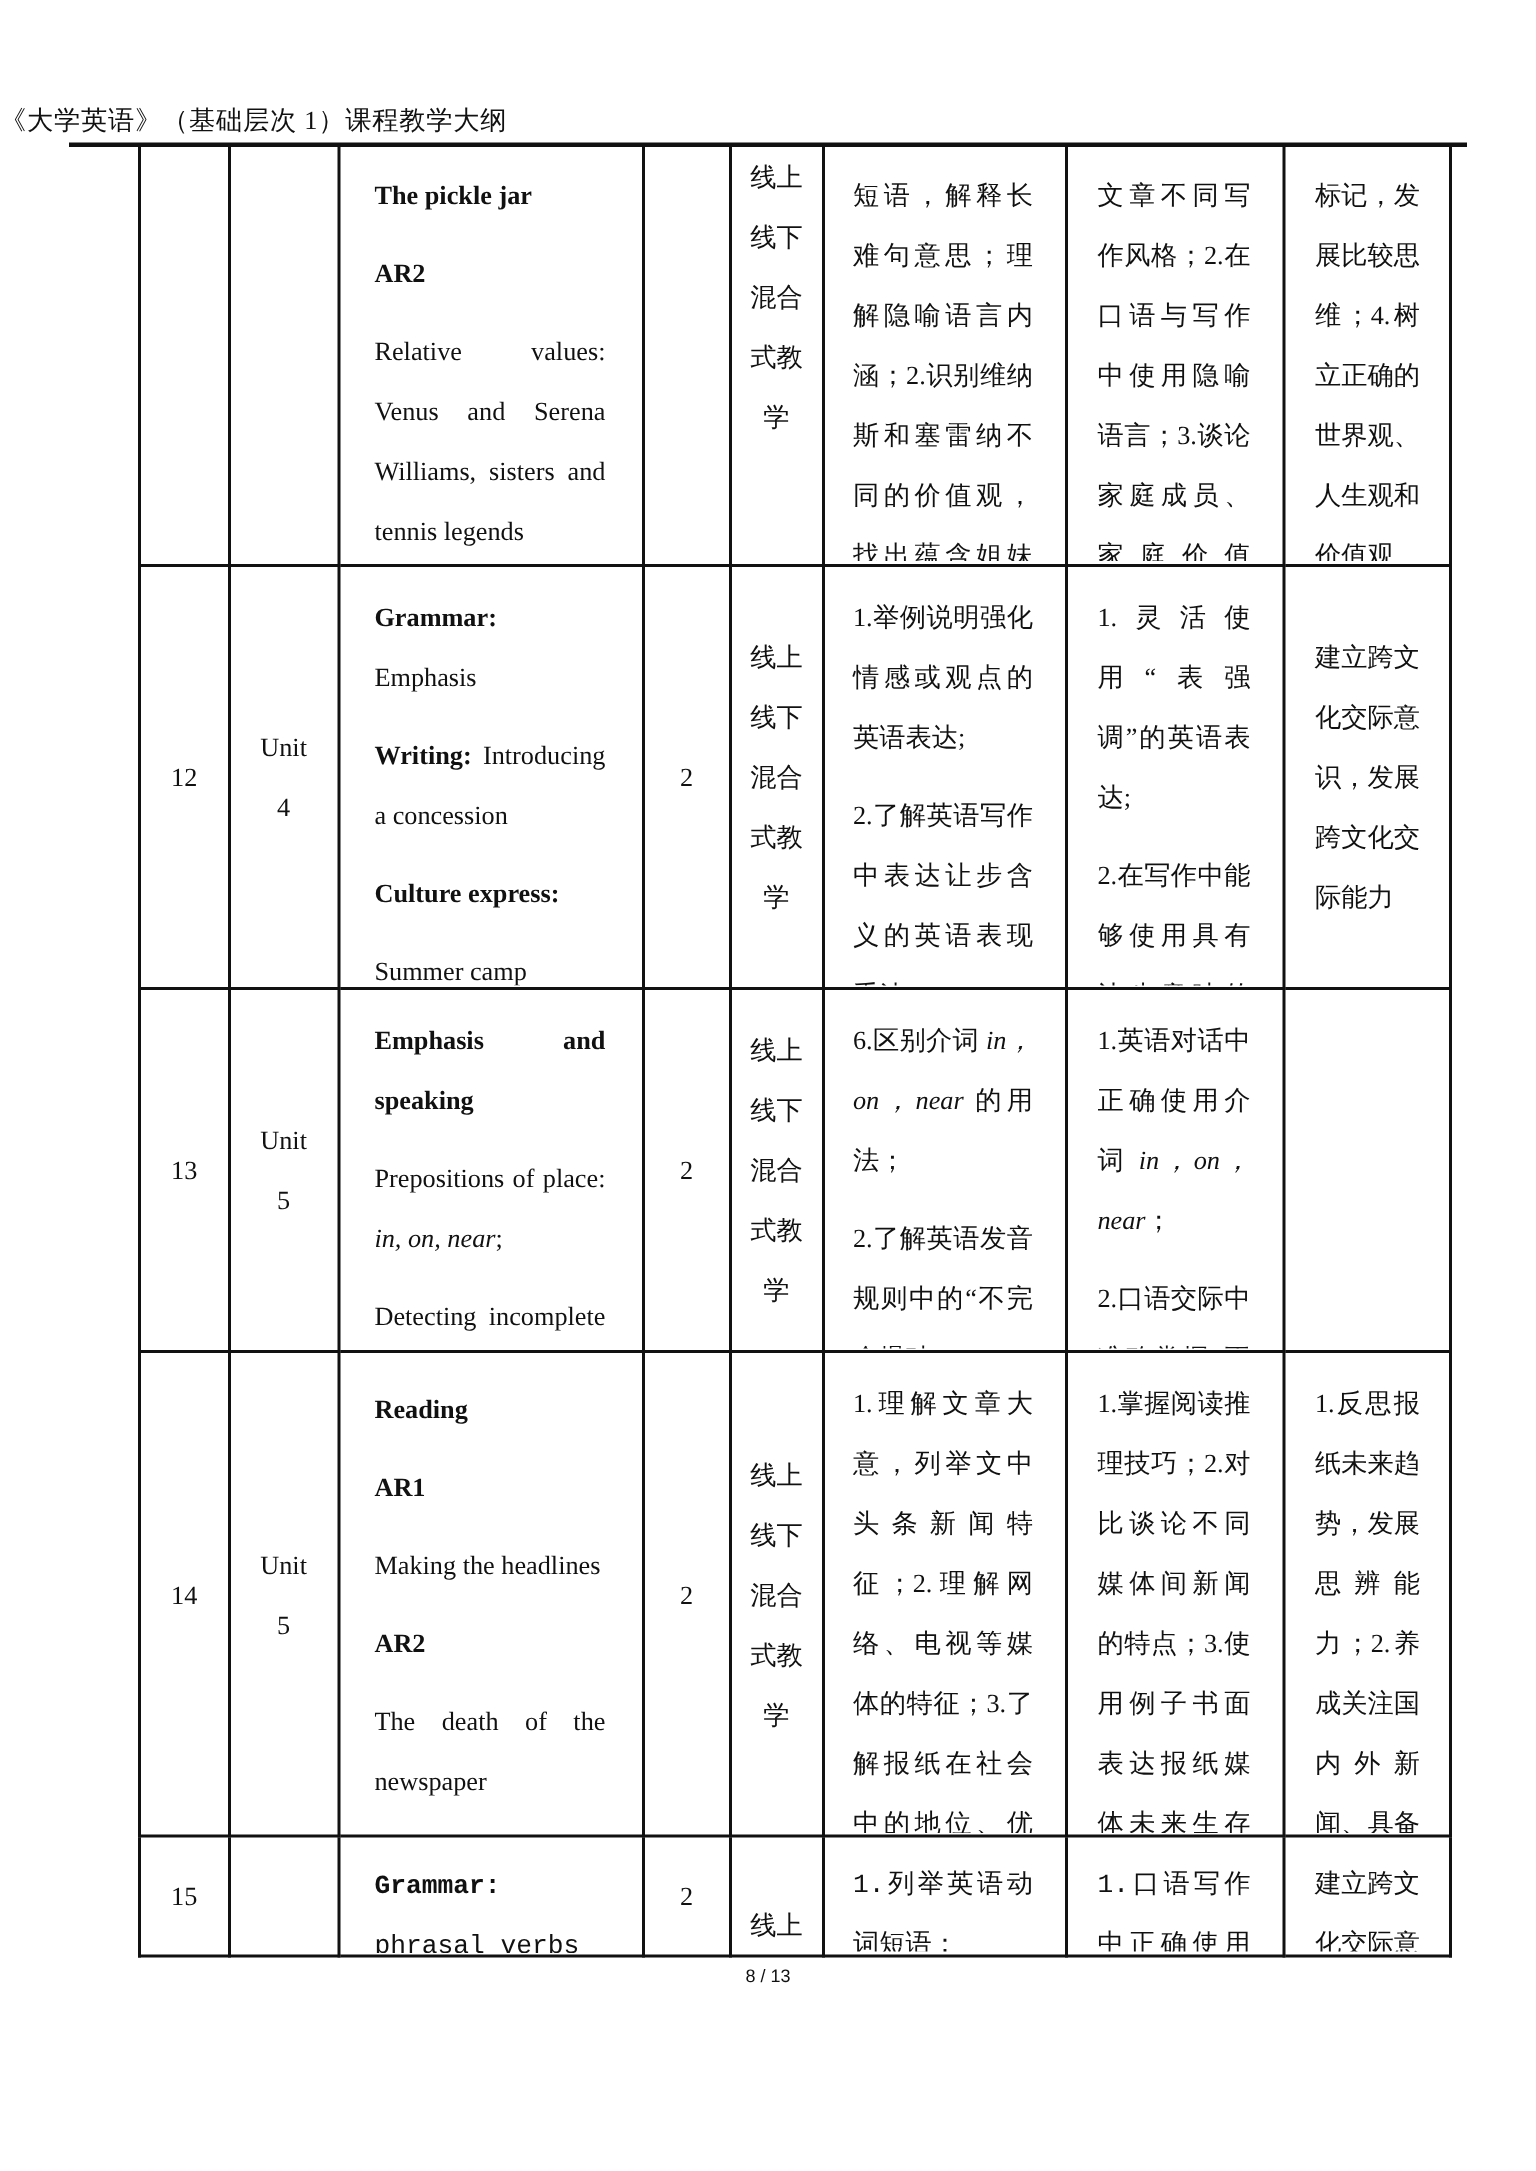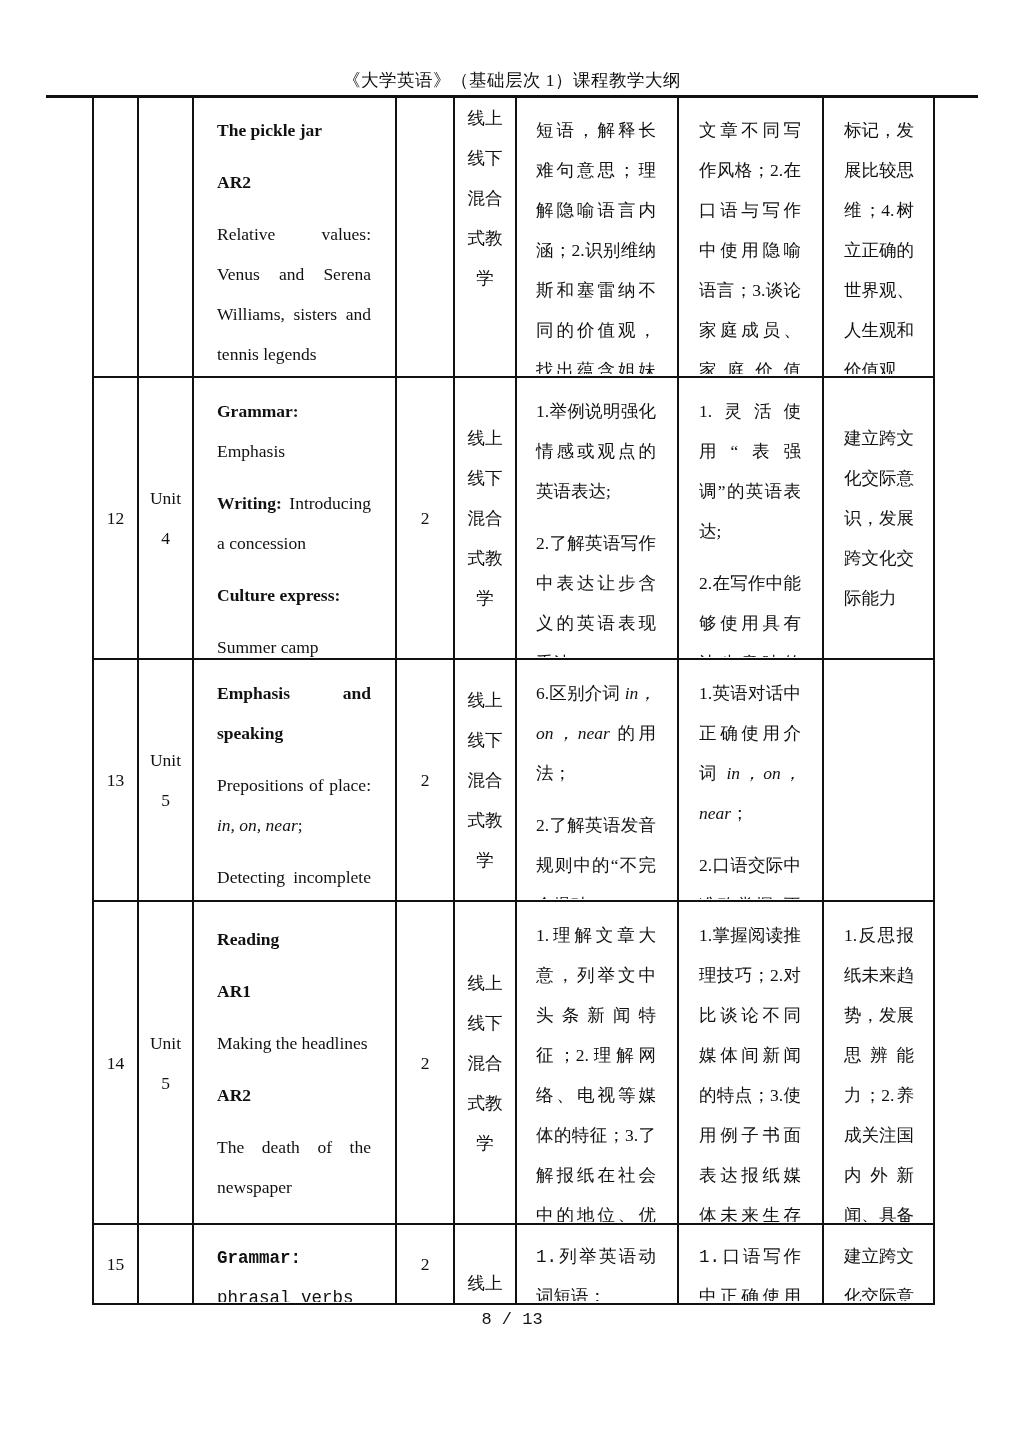"《大学英语》（基础层次 1）课程教学大纲" .doc-title { text-align: center -> none }
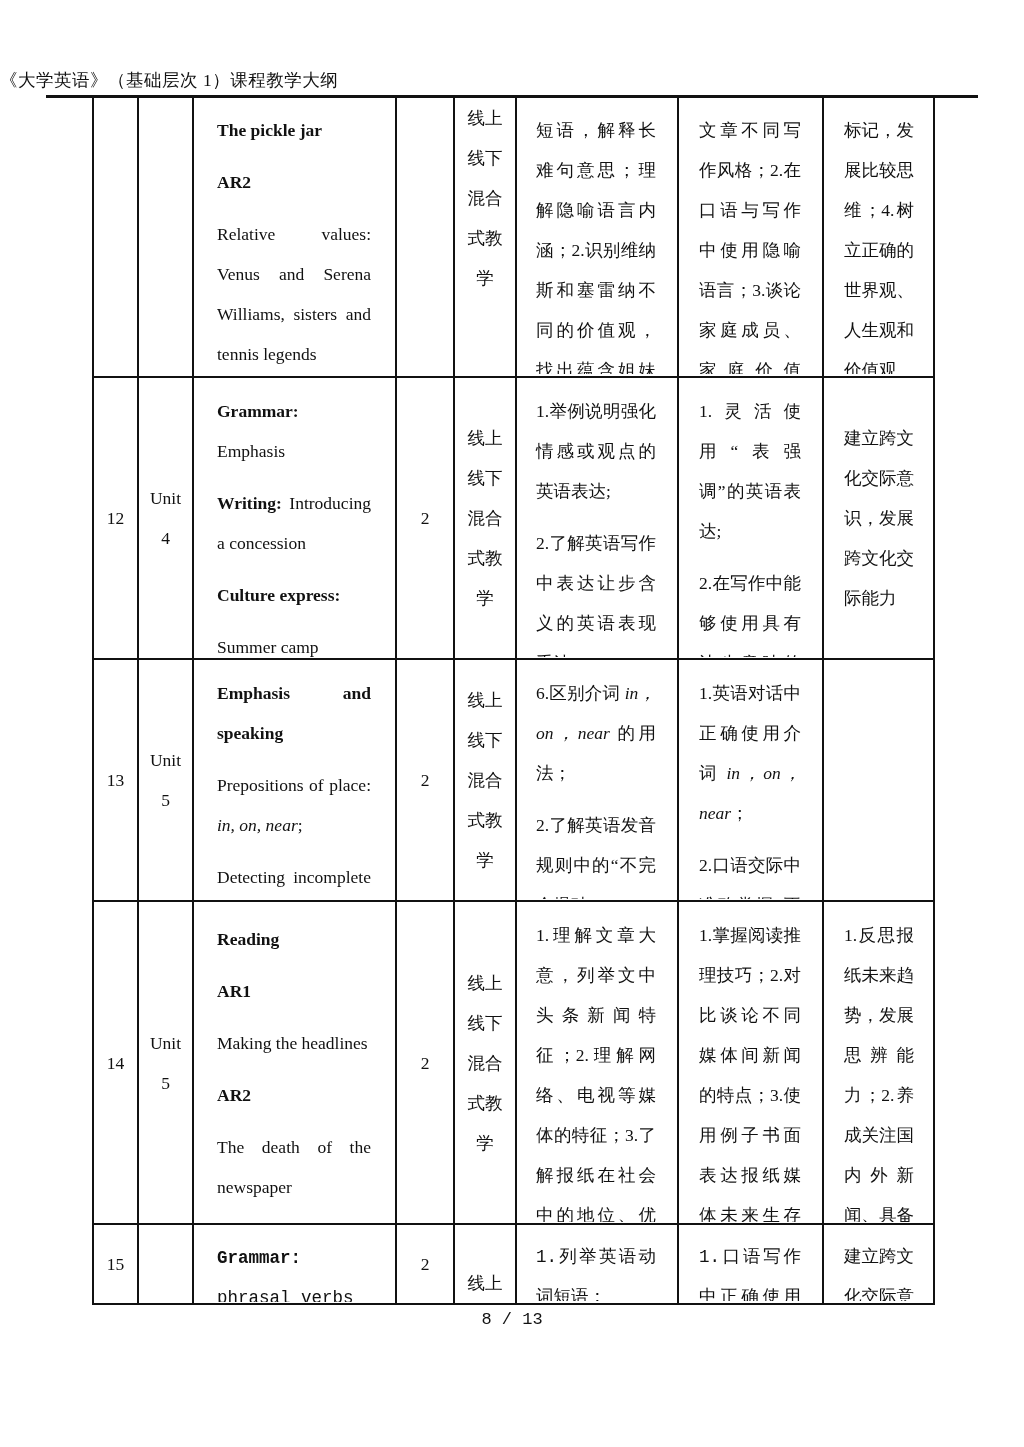"Unit" td.c1,td.c2,td.c4 { padding: 0 2px -> 0 20px }
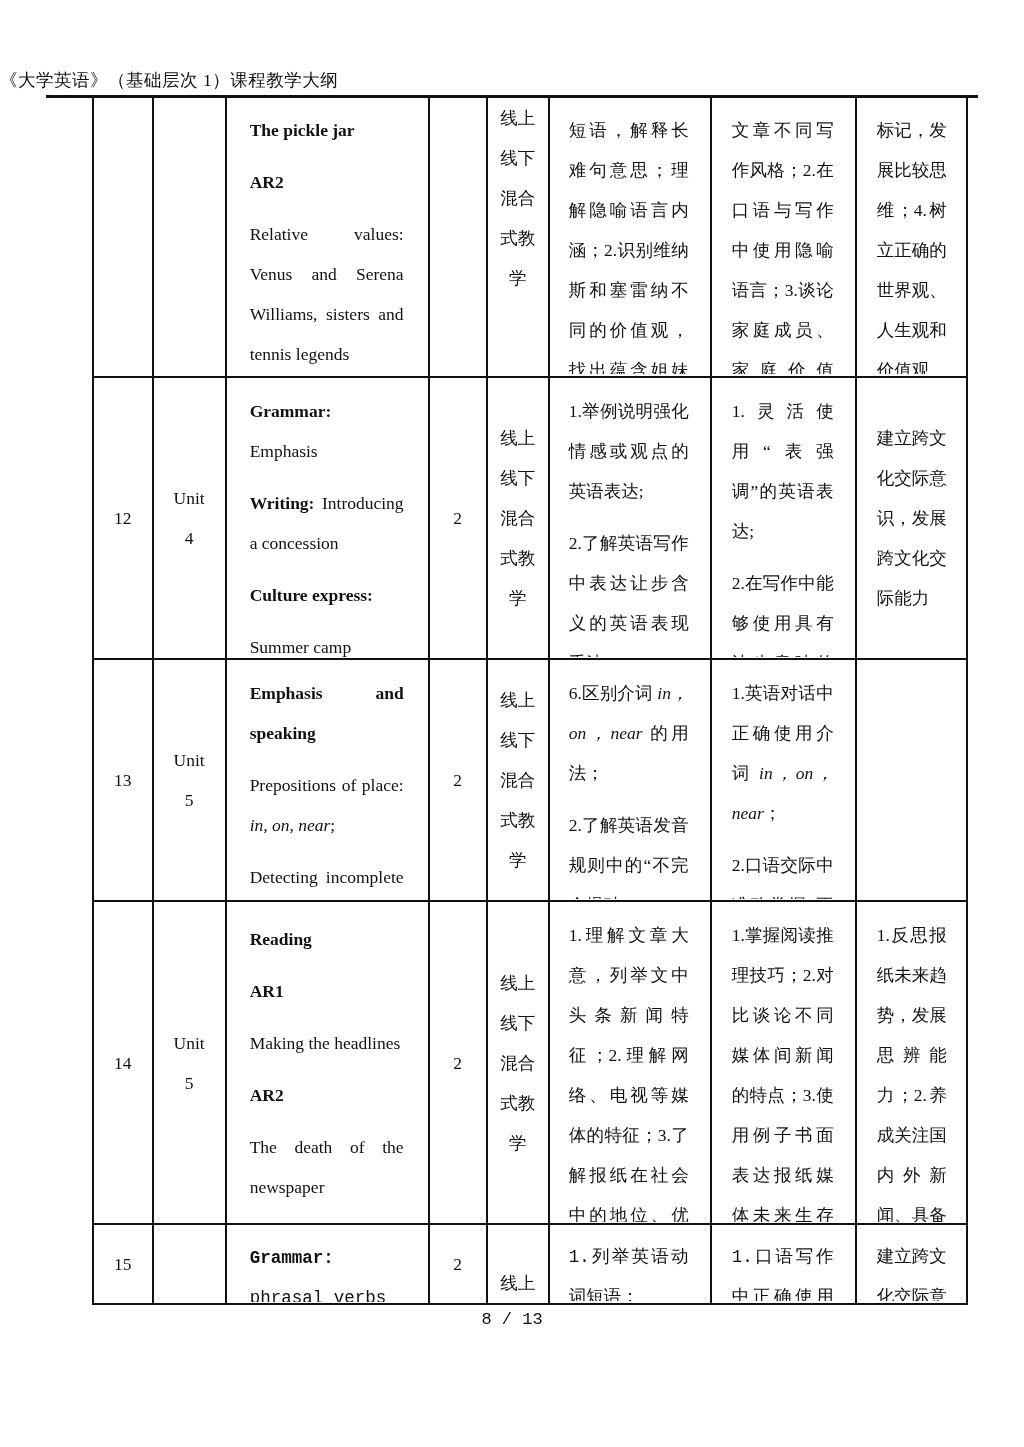"8 / 13" .page-footer { font-family: Liberation Mono, monospace -> Liberation Sans, sans-serif; font-size: 17px -> 12px }
